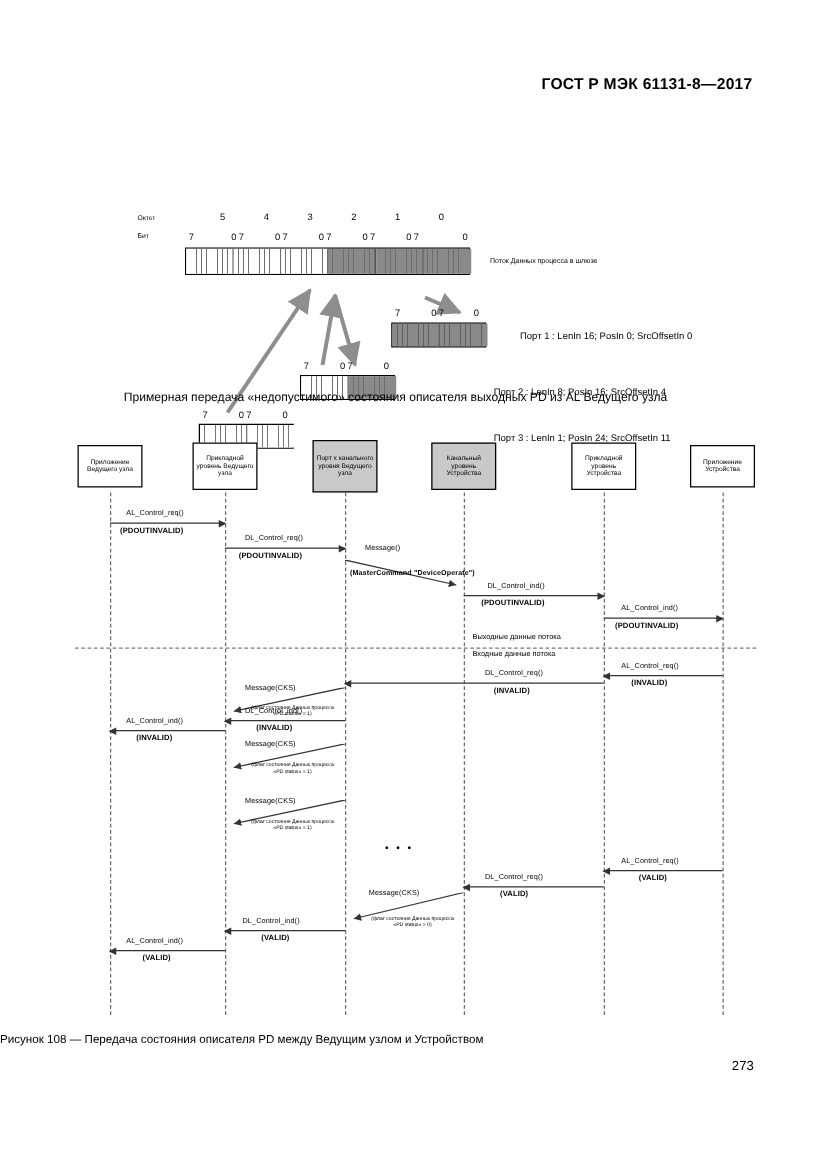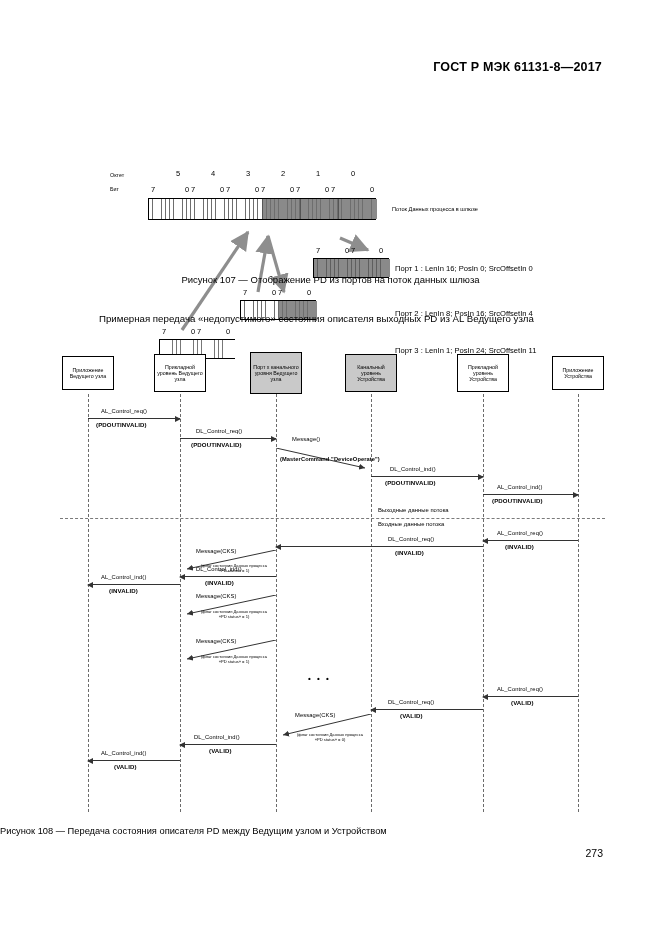"Порт 1 : LenIn 16;" div.abs { left: 395px -> 416px }
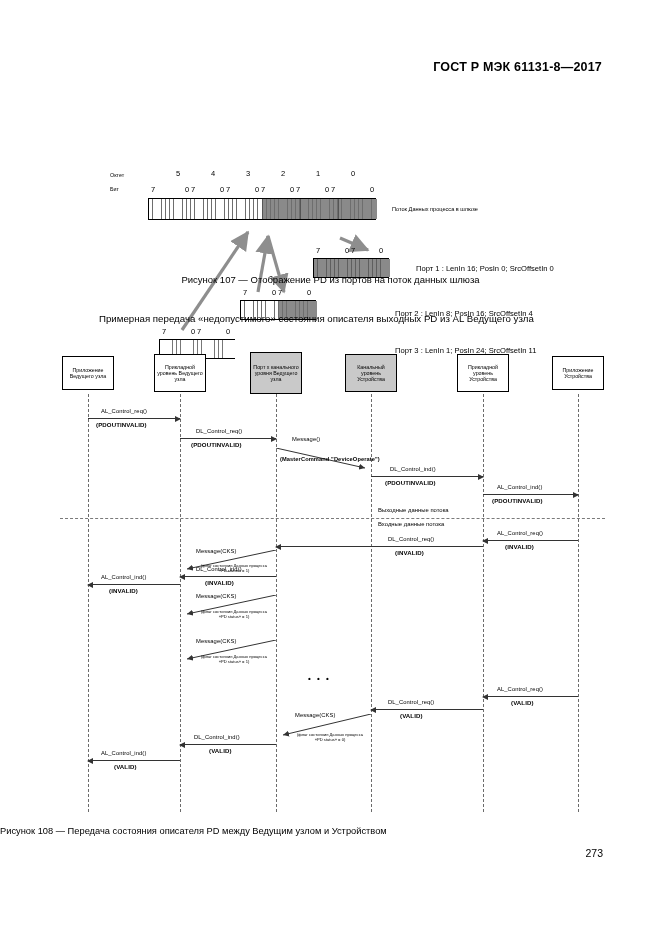"Рисунок 107 — Отображение PD" div.abs { html: <div>Рисунок 107 — Отображение PD из портов на поток данных шлюза</div> -> none }
